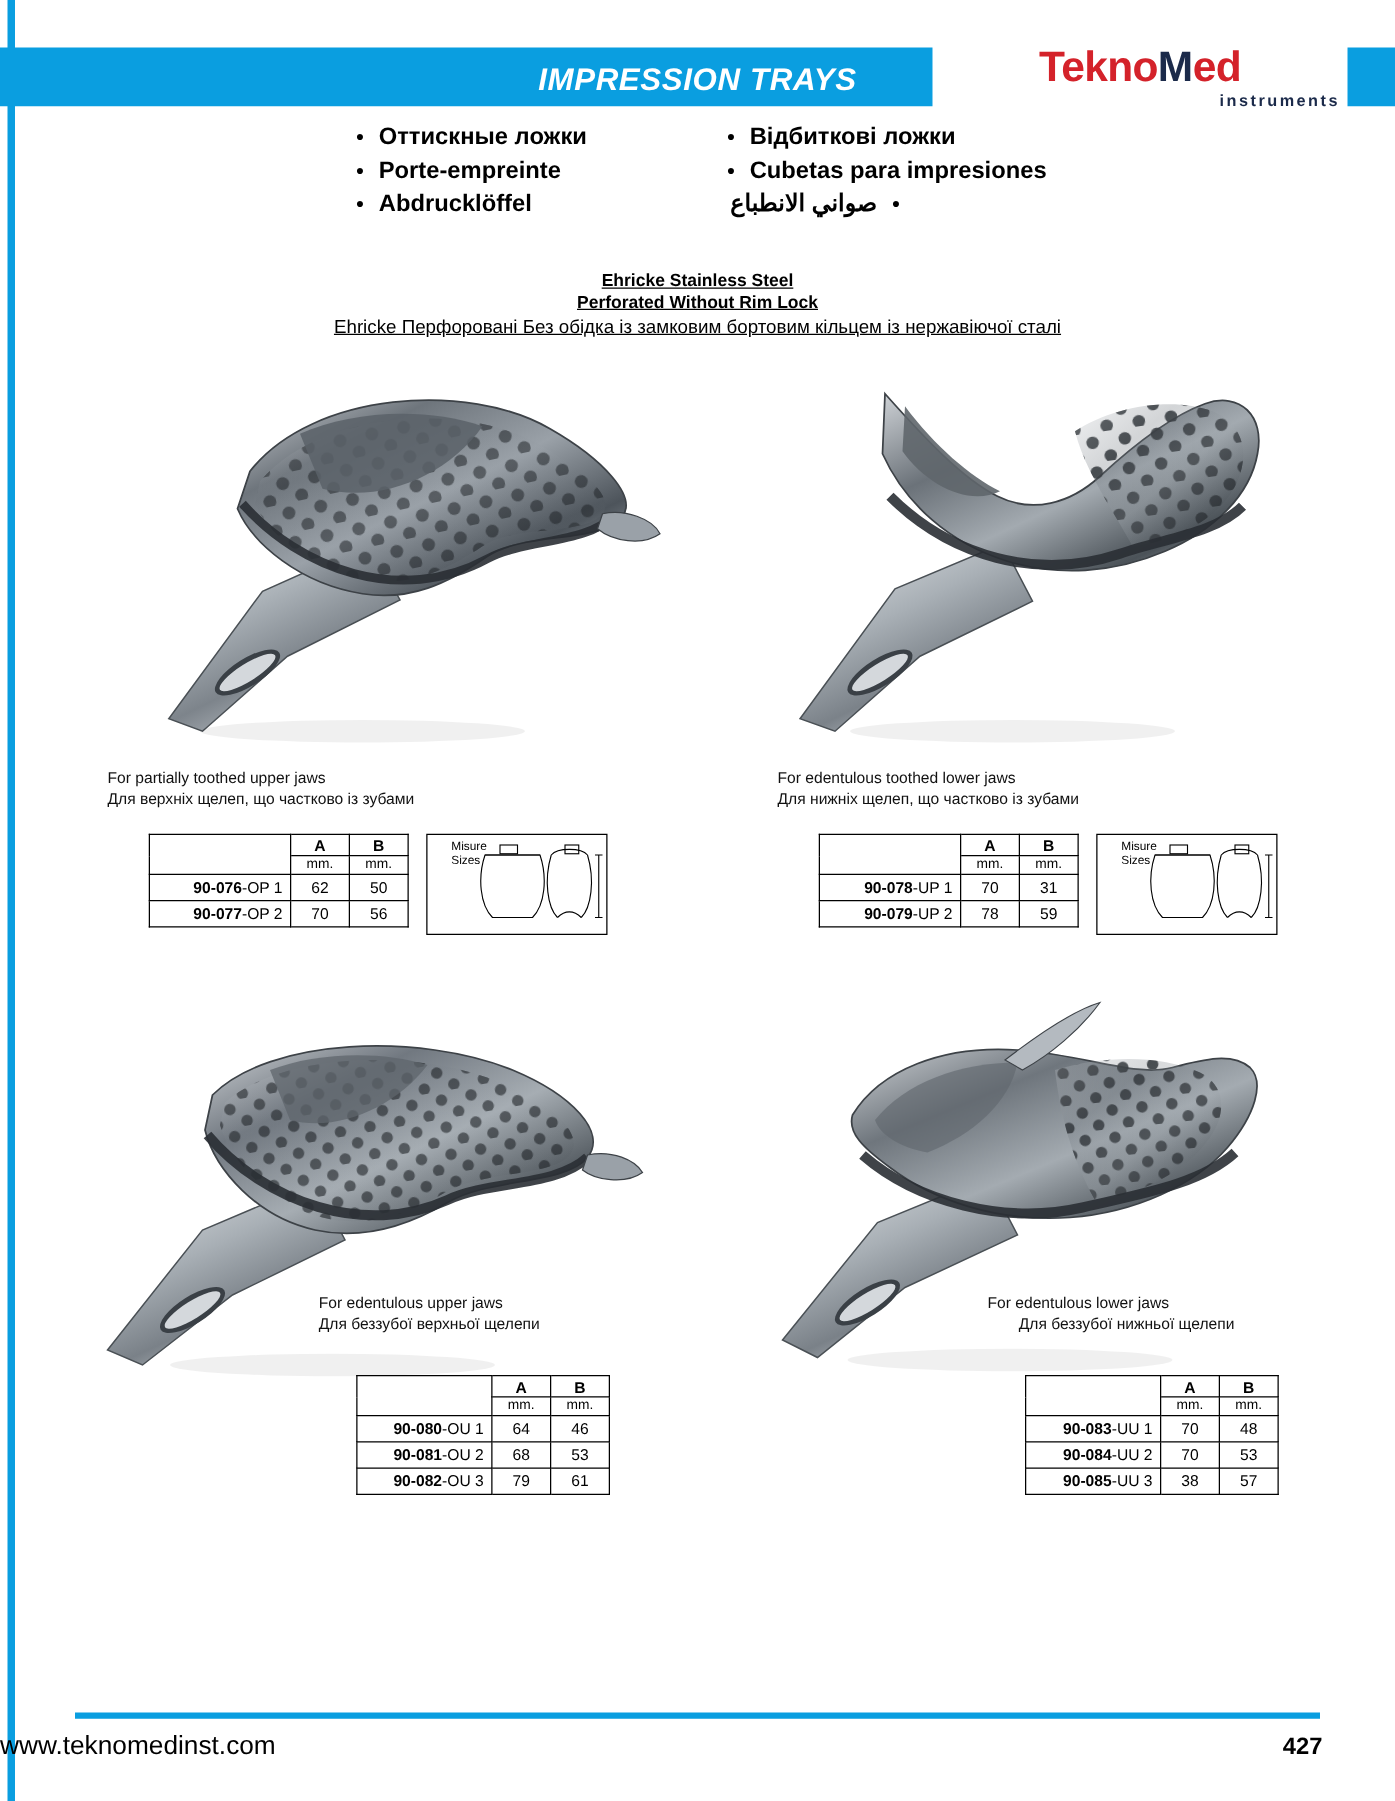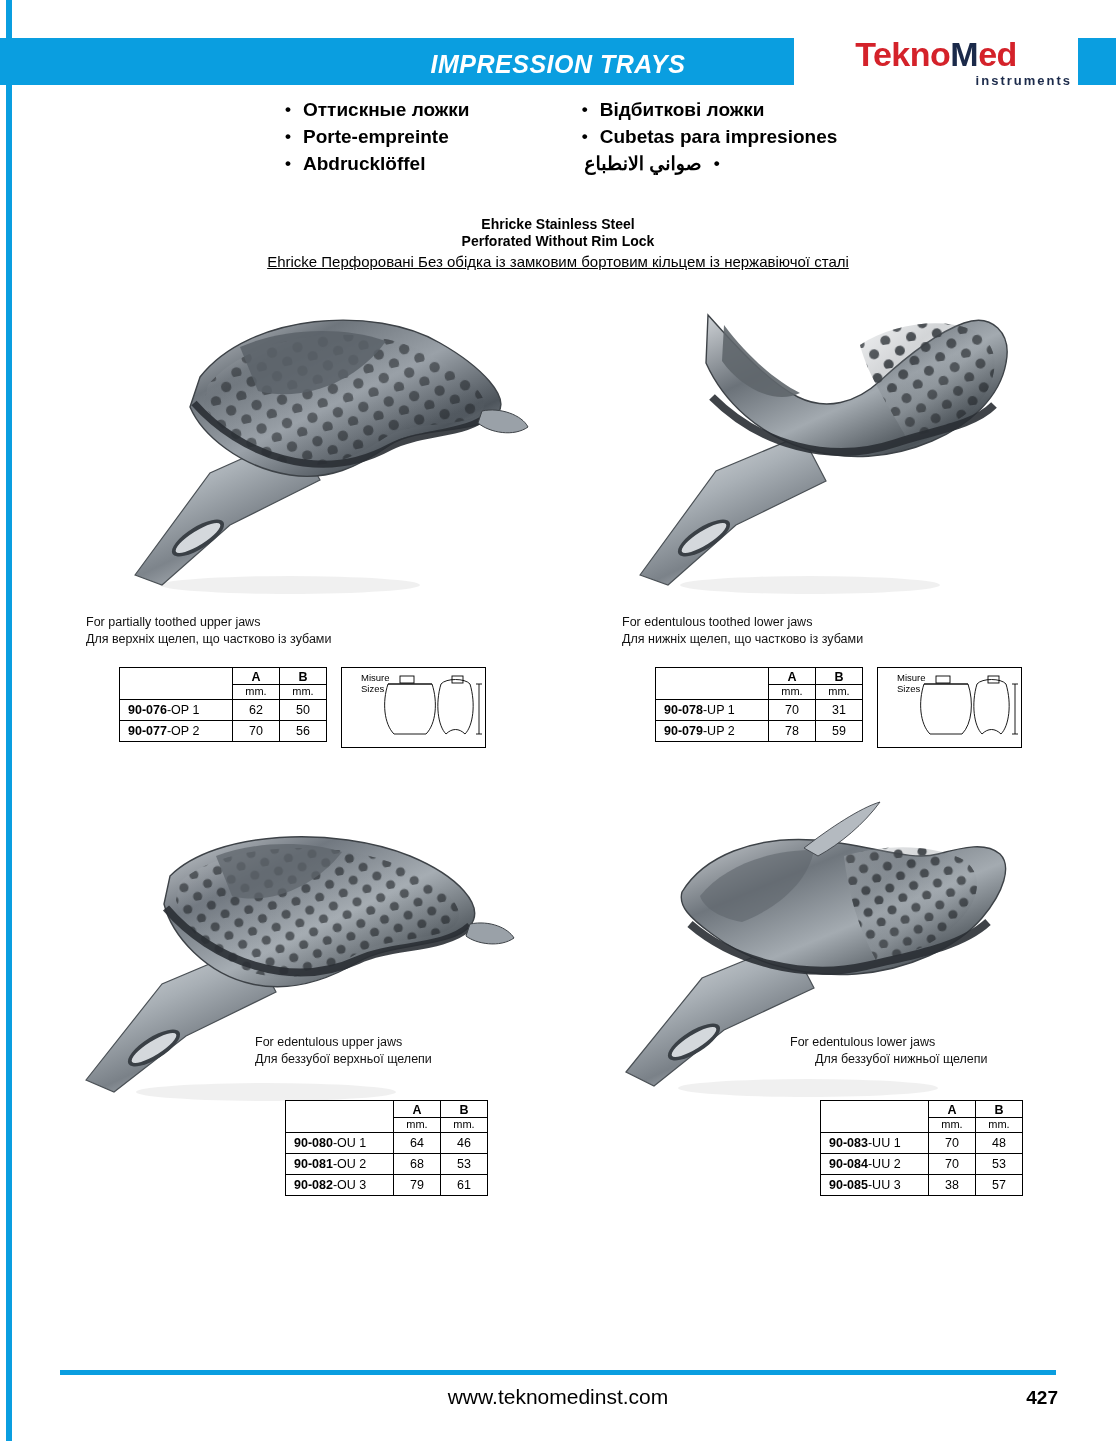"TeknoMed" .logo-box { width: 284px -> 332px }
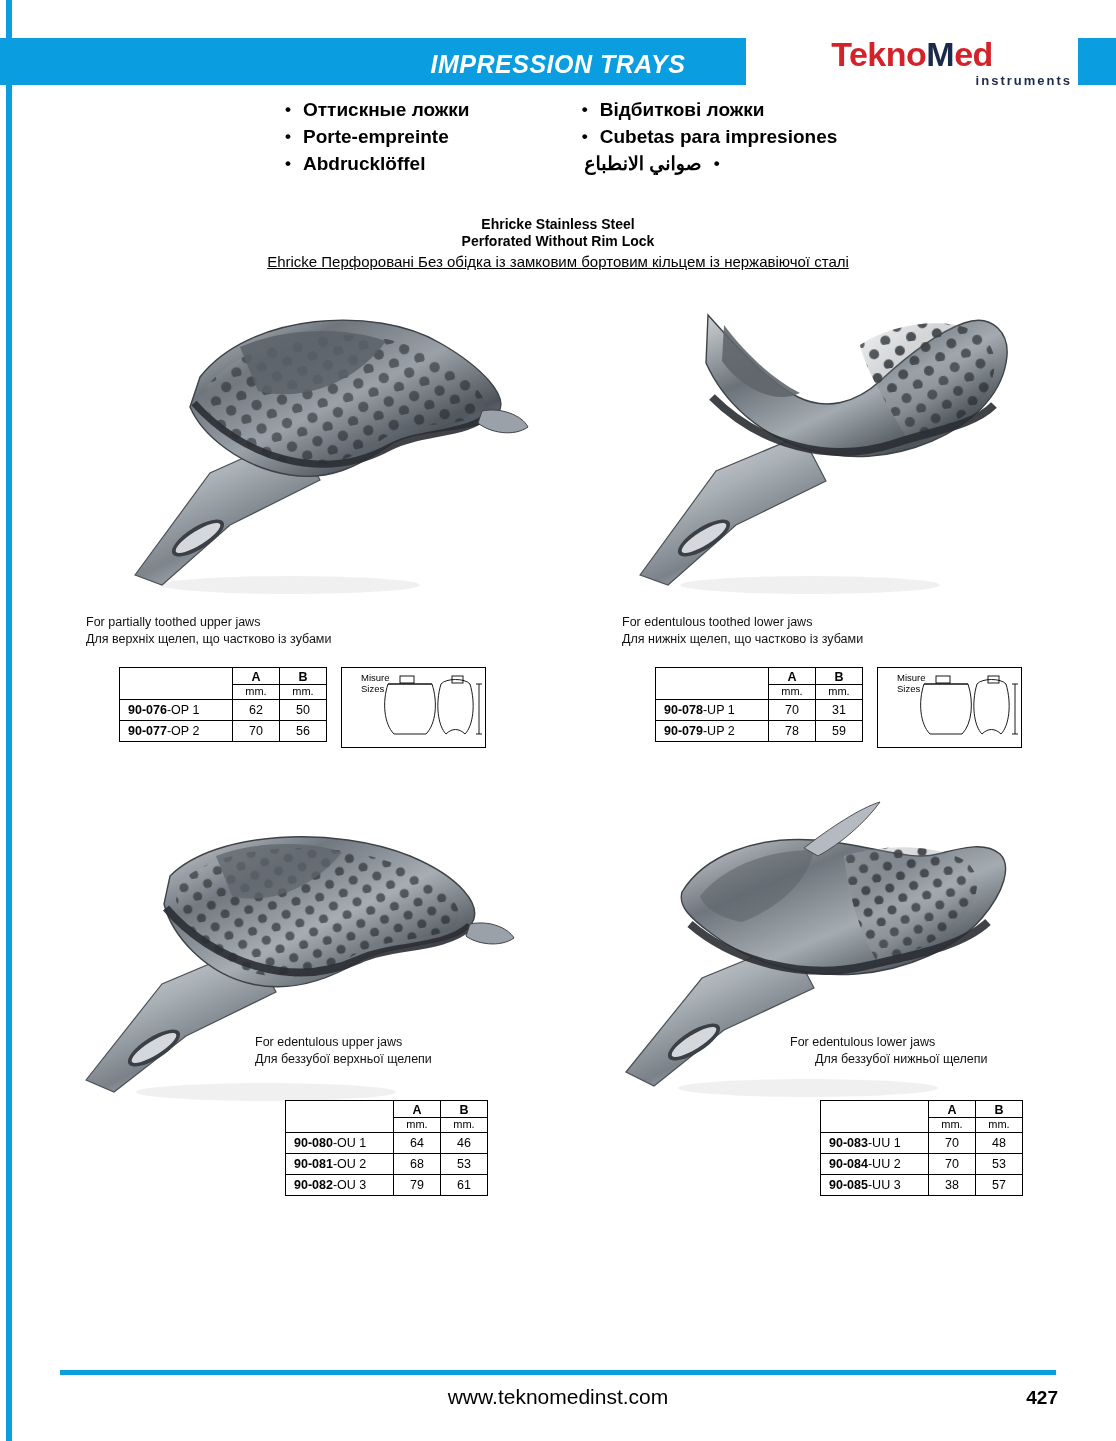"Ehricke Stainless Steel" .section-head .line1, .section-head .line2 { text-decoration: none -> underline }
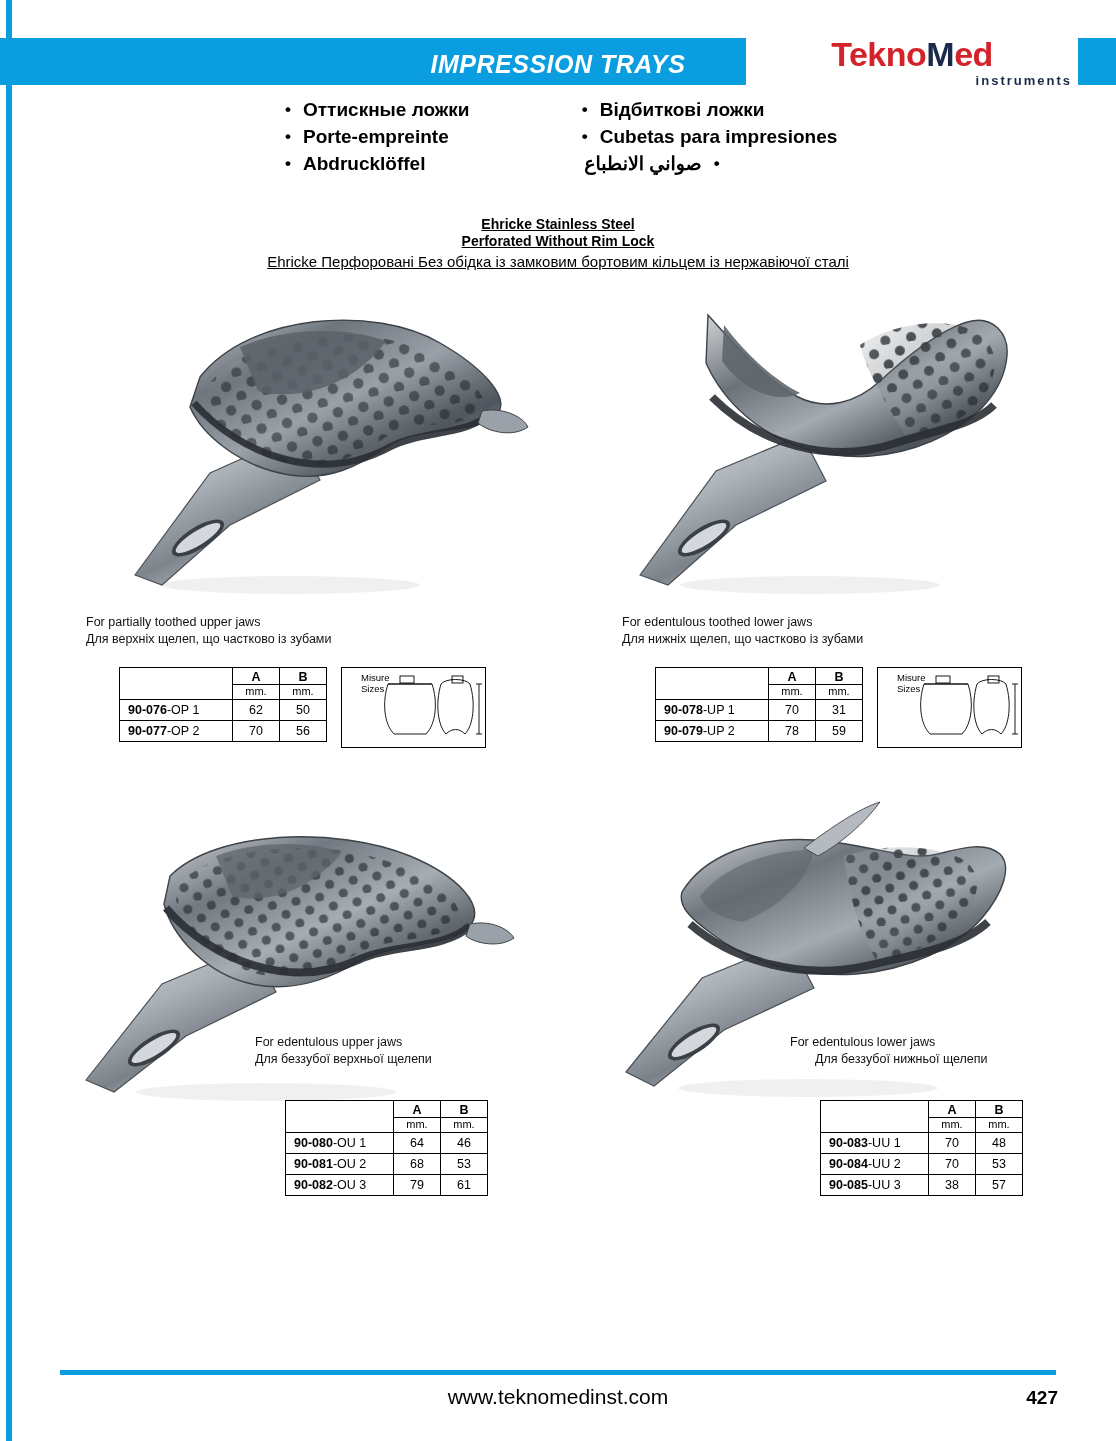"90-076-OP 1" .spec .code { text-align: left -> right }
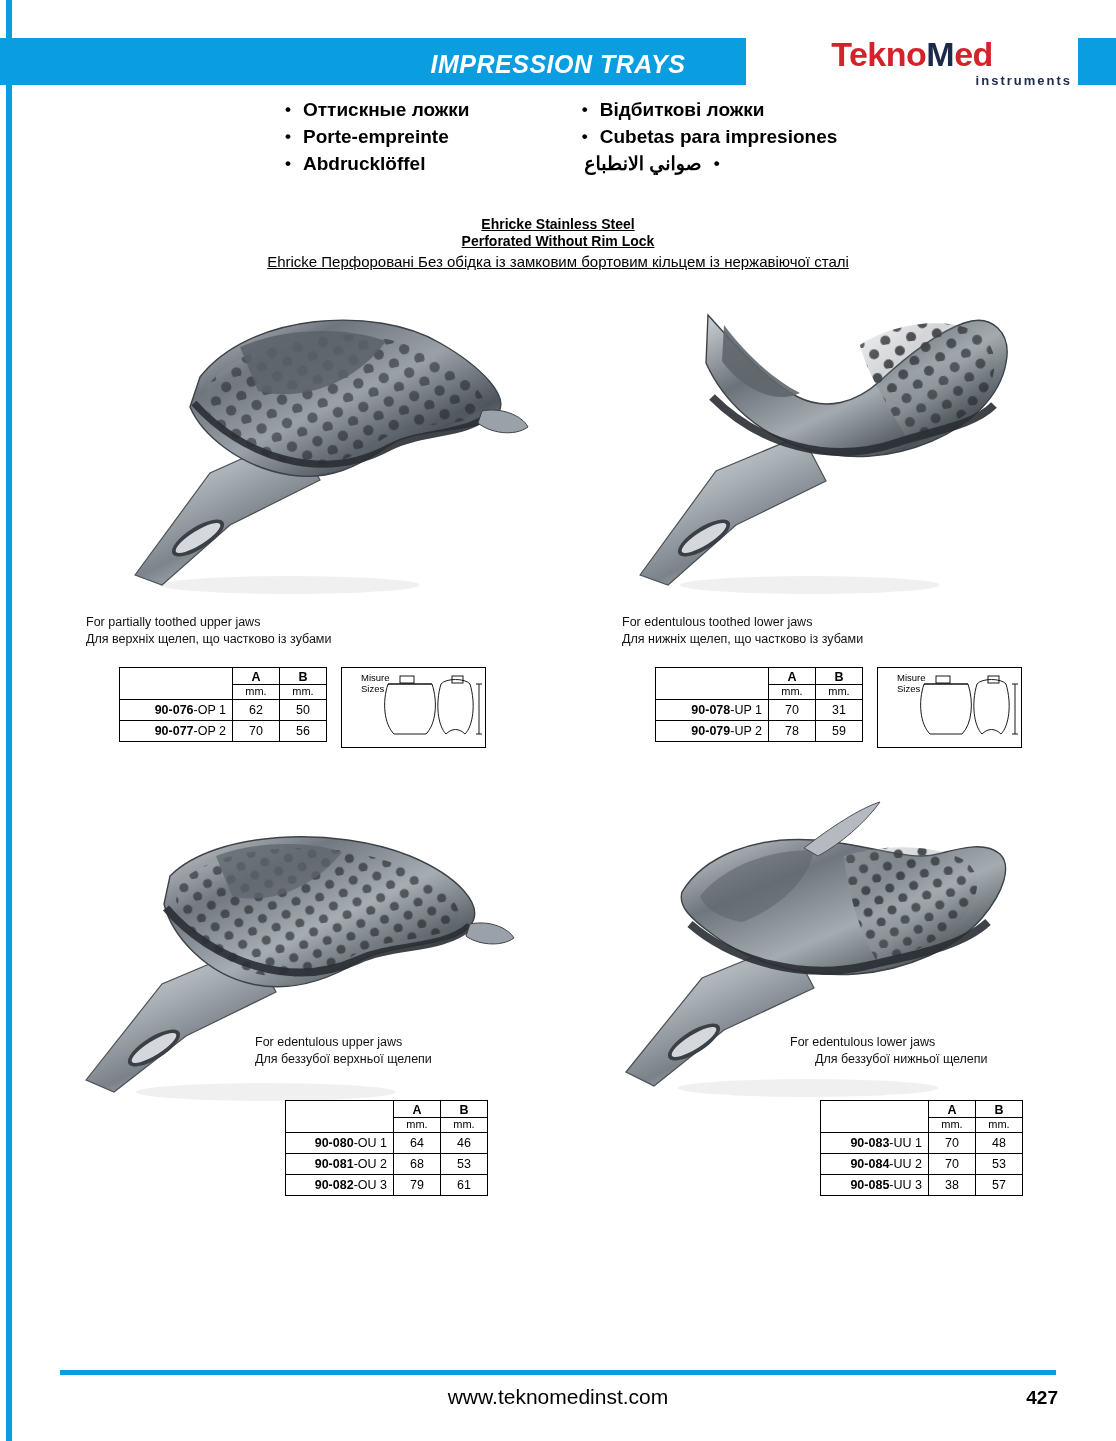"www.teknomedinst.com" .footer-url { text-align: center -> none }
